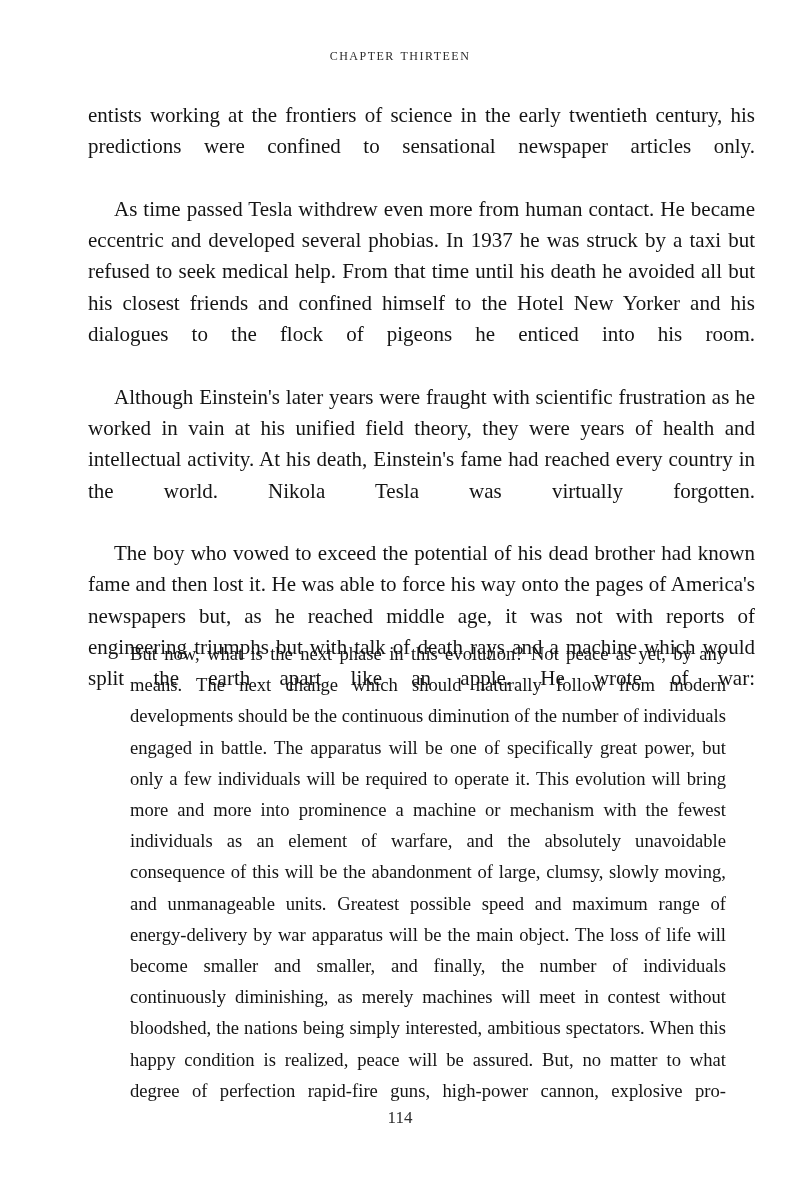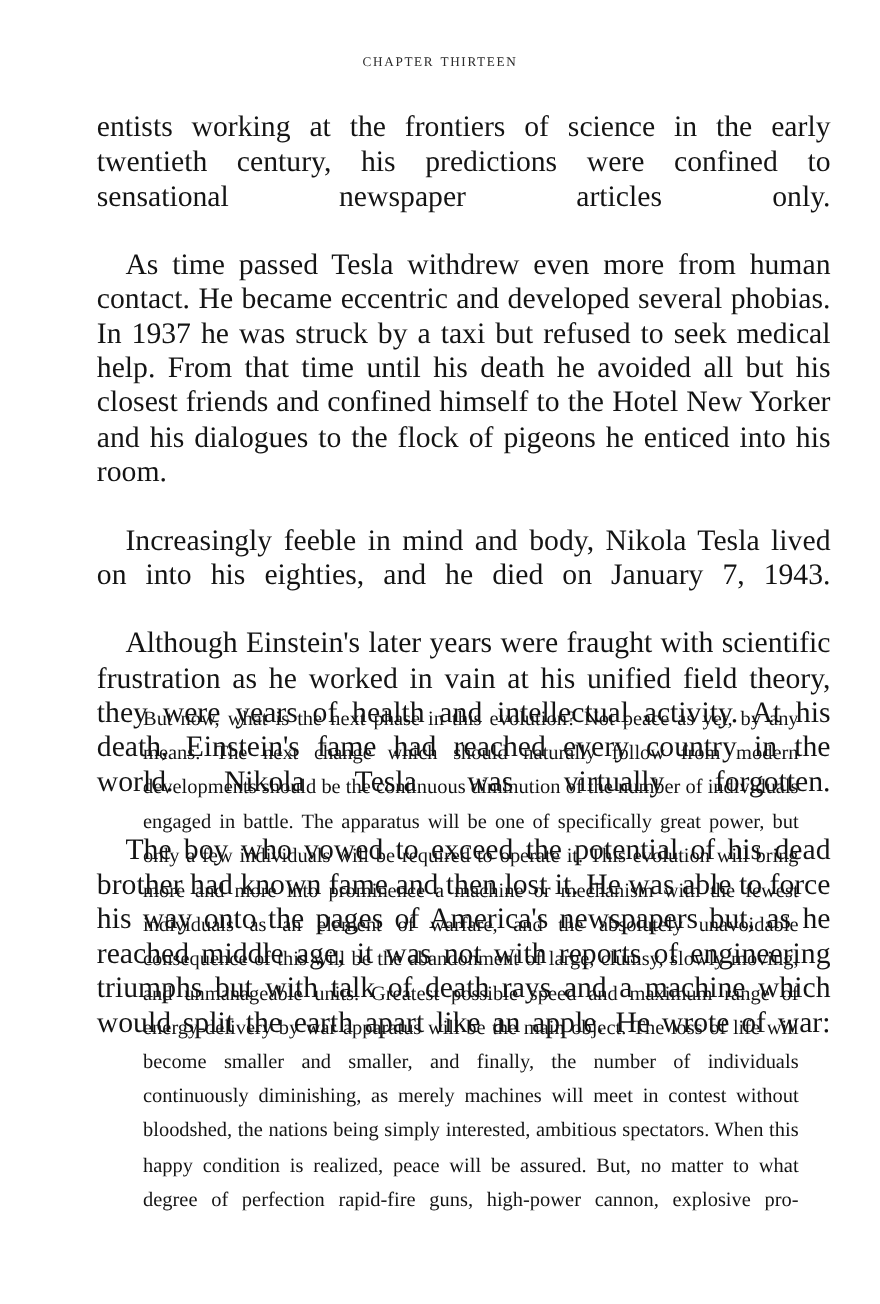"entists working at the frontiers" p.body-par { font-size: 27px -> 21px }
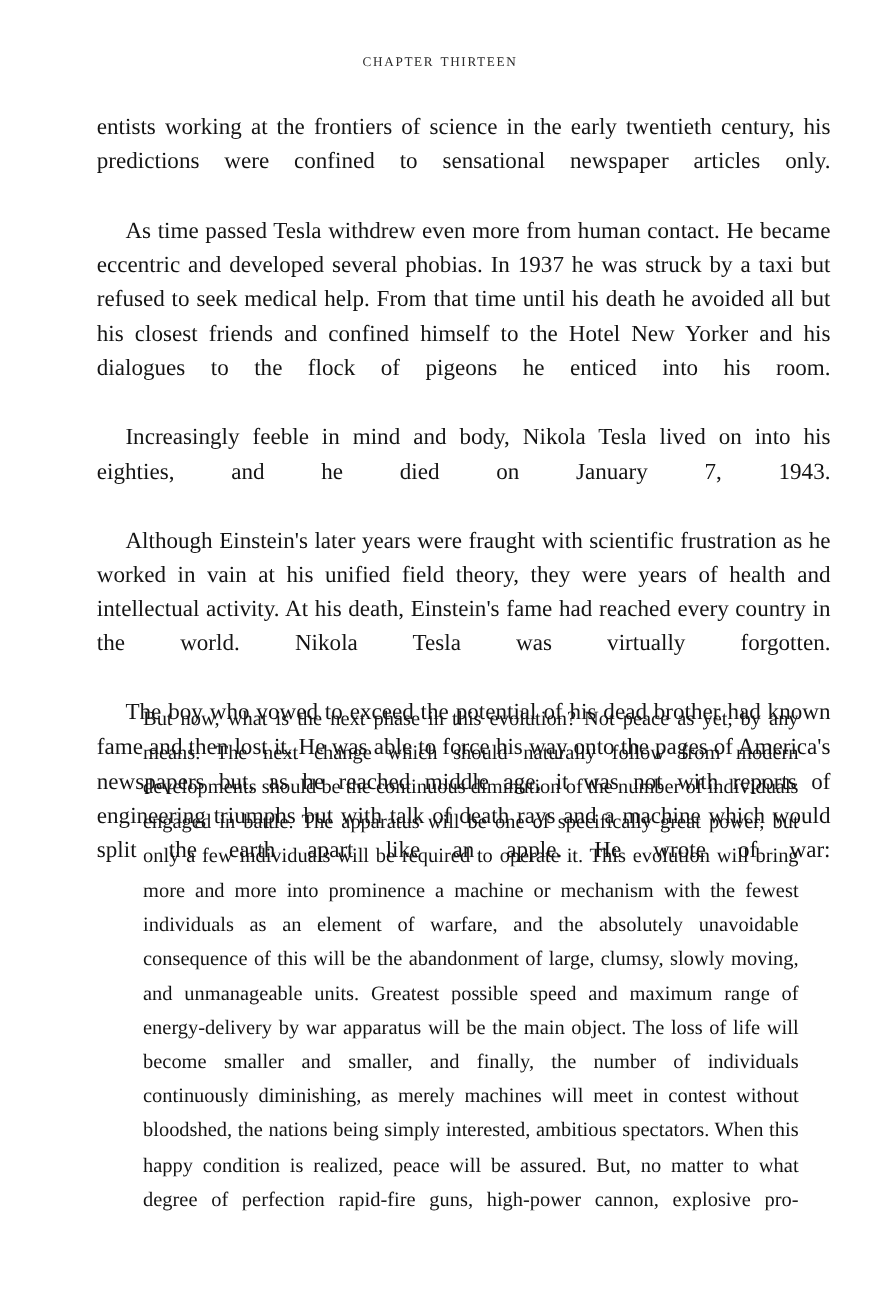"Increasingly feeble in mind and" p.body-par { html: <p>Increasingly feeble in mind and body, Nikola Tesla lived on into his eighties, and he died on January 7, 1943.</p> -> none }
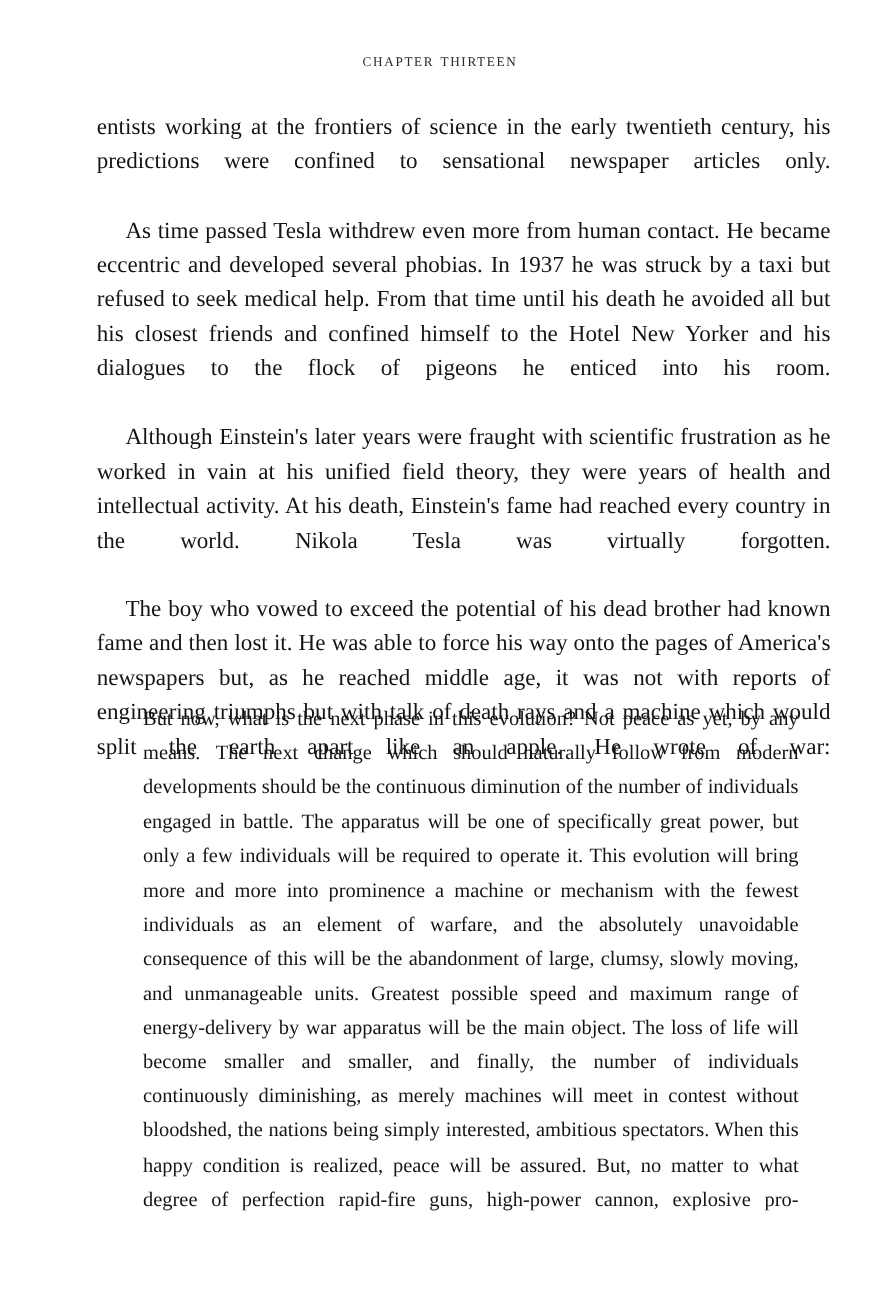"114" div.folio { html: none -> <div>114</div> }
